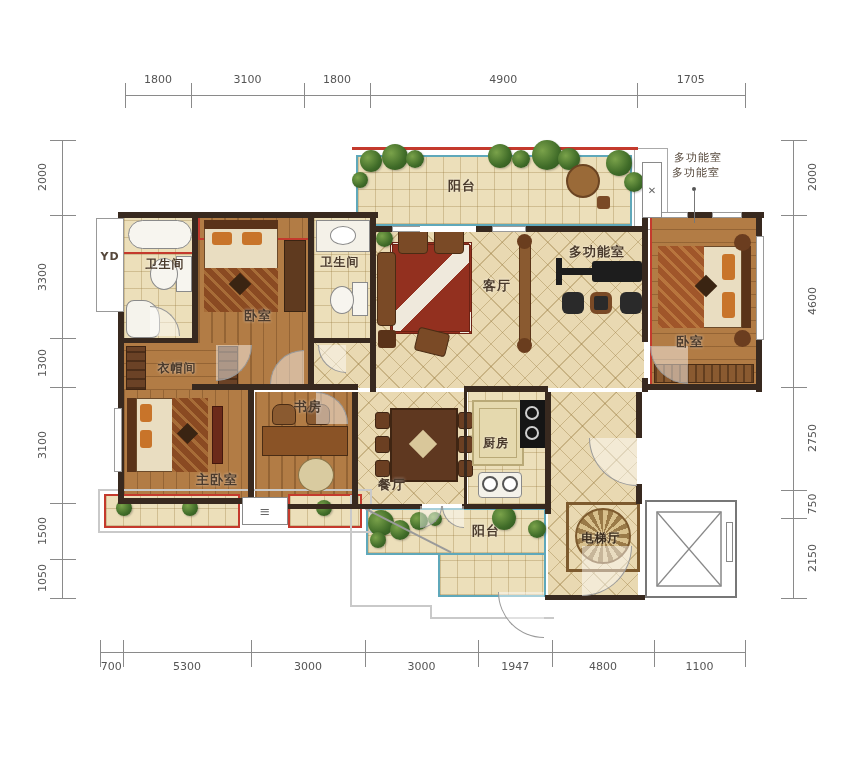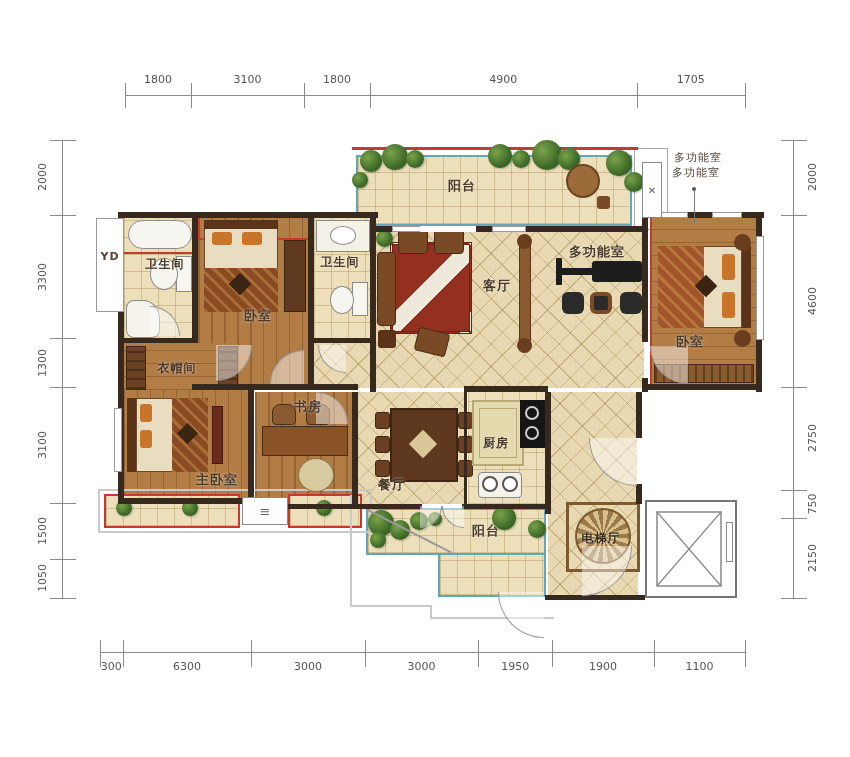"300" div.dimlab { text: 300 -> 700 }
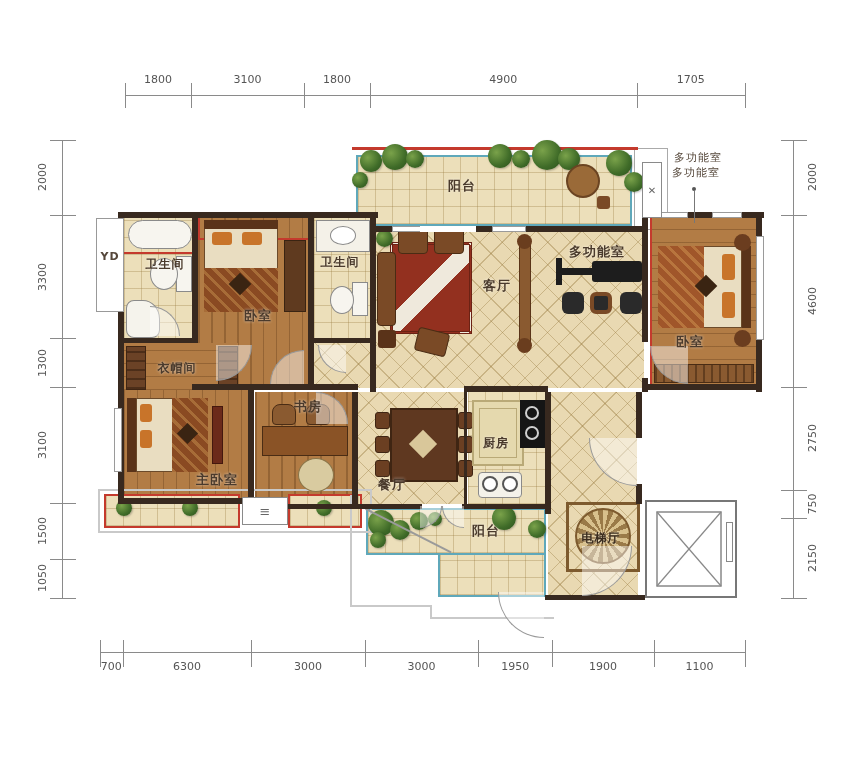"6300" div.dimlab { text: 6300 -> 5300 }
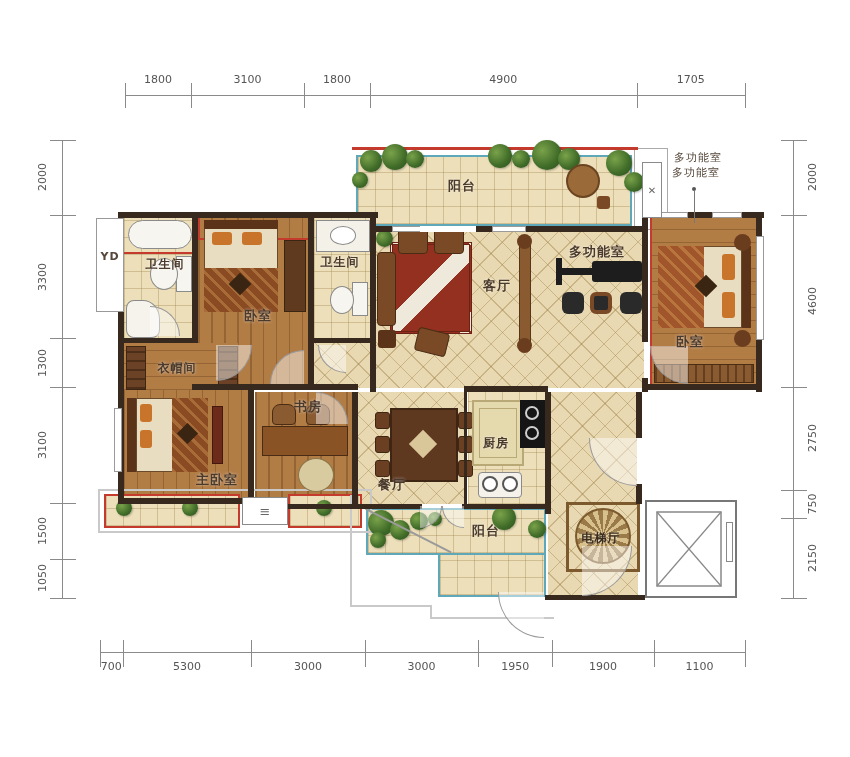"1950" div.dimlab { text: 1950 -> 1947 }
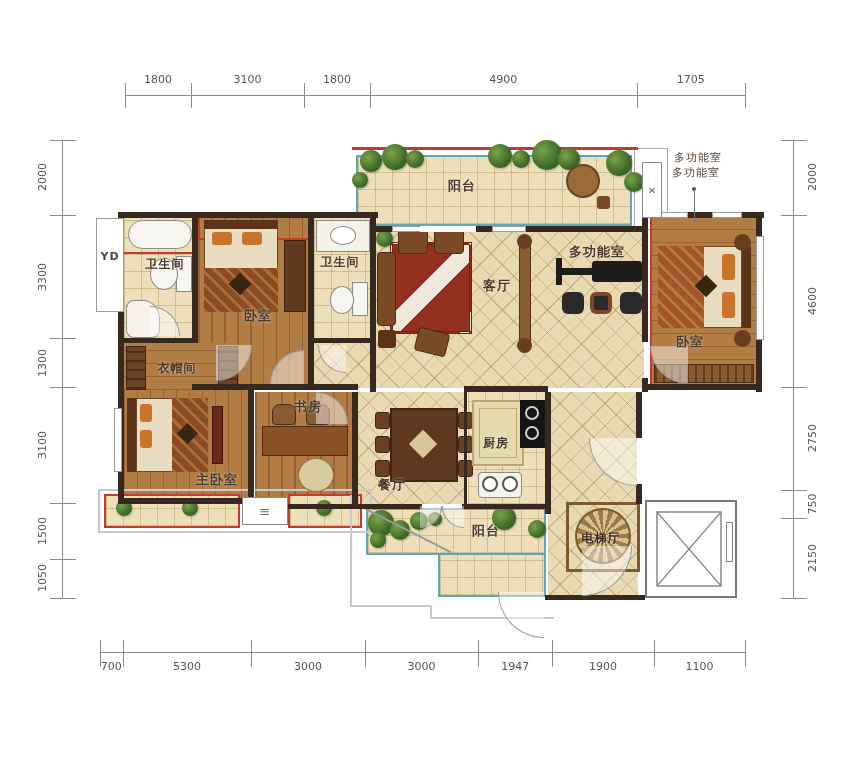"1900" div.dimlab { text: 1900 -> 4800 }
